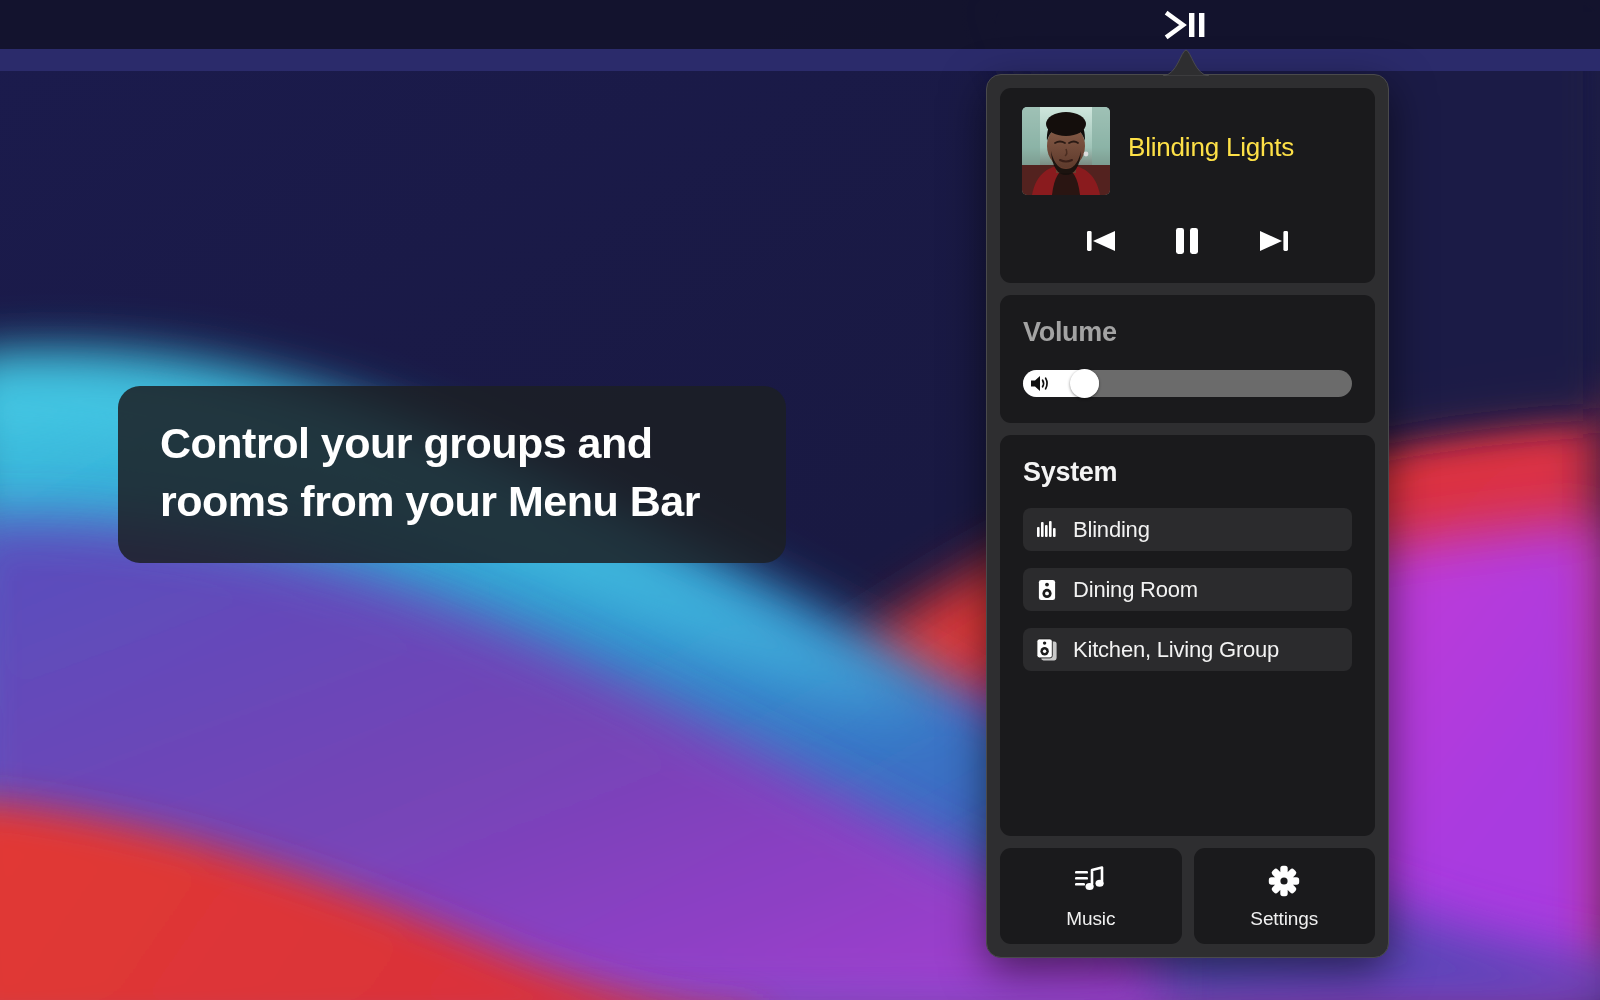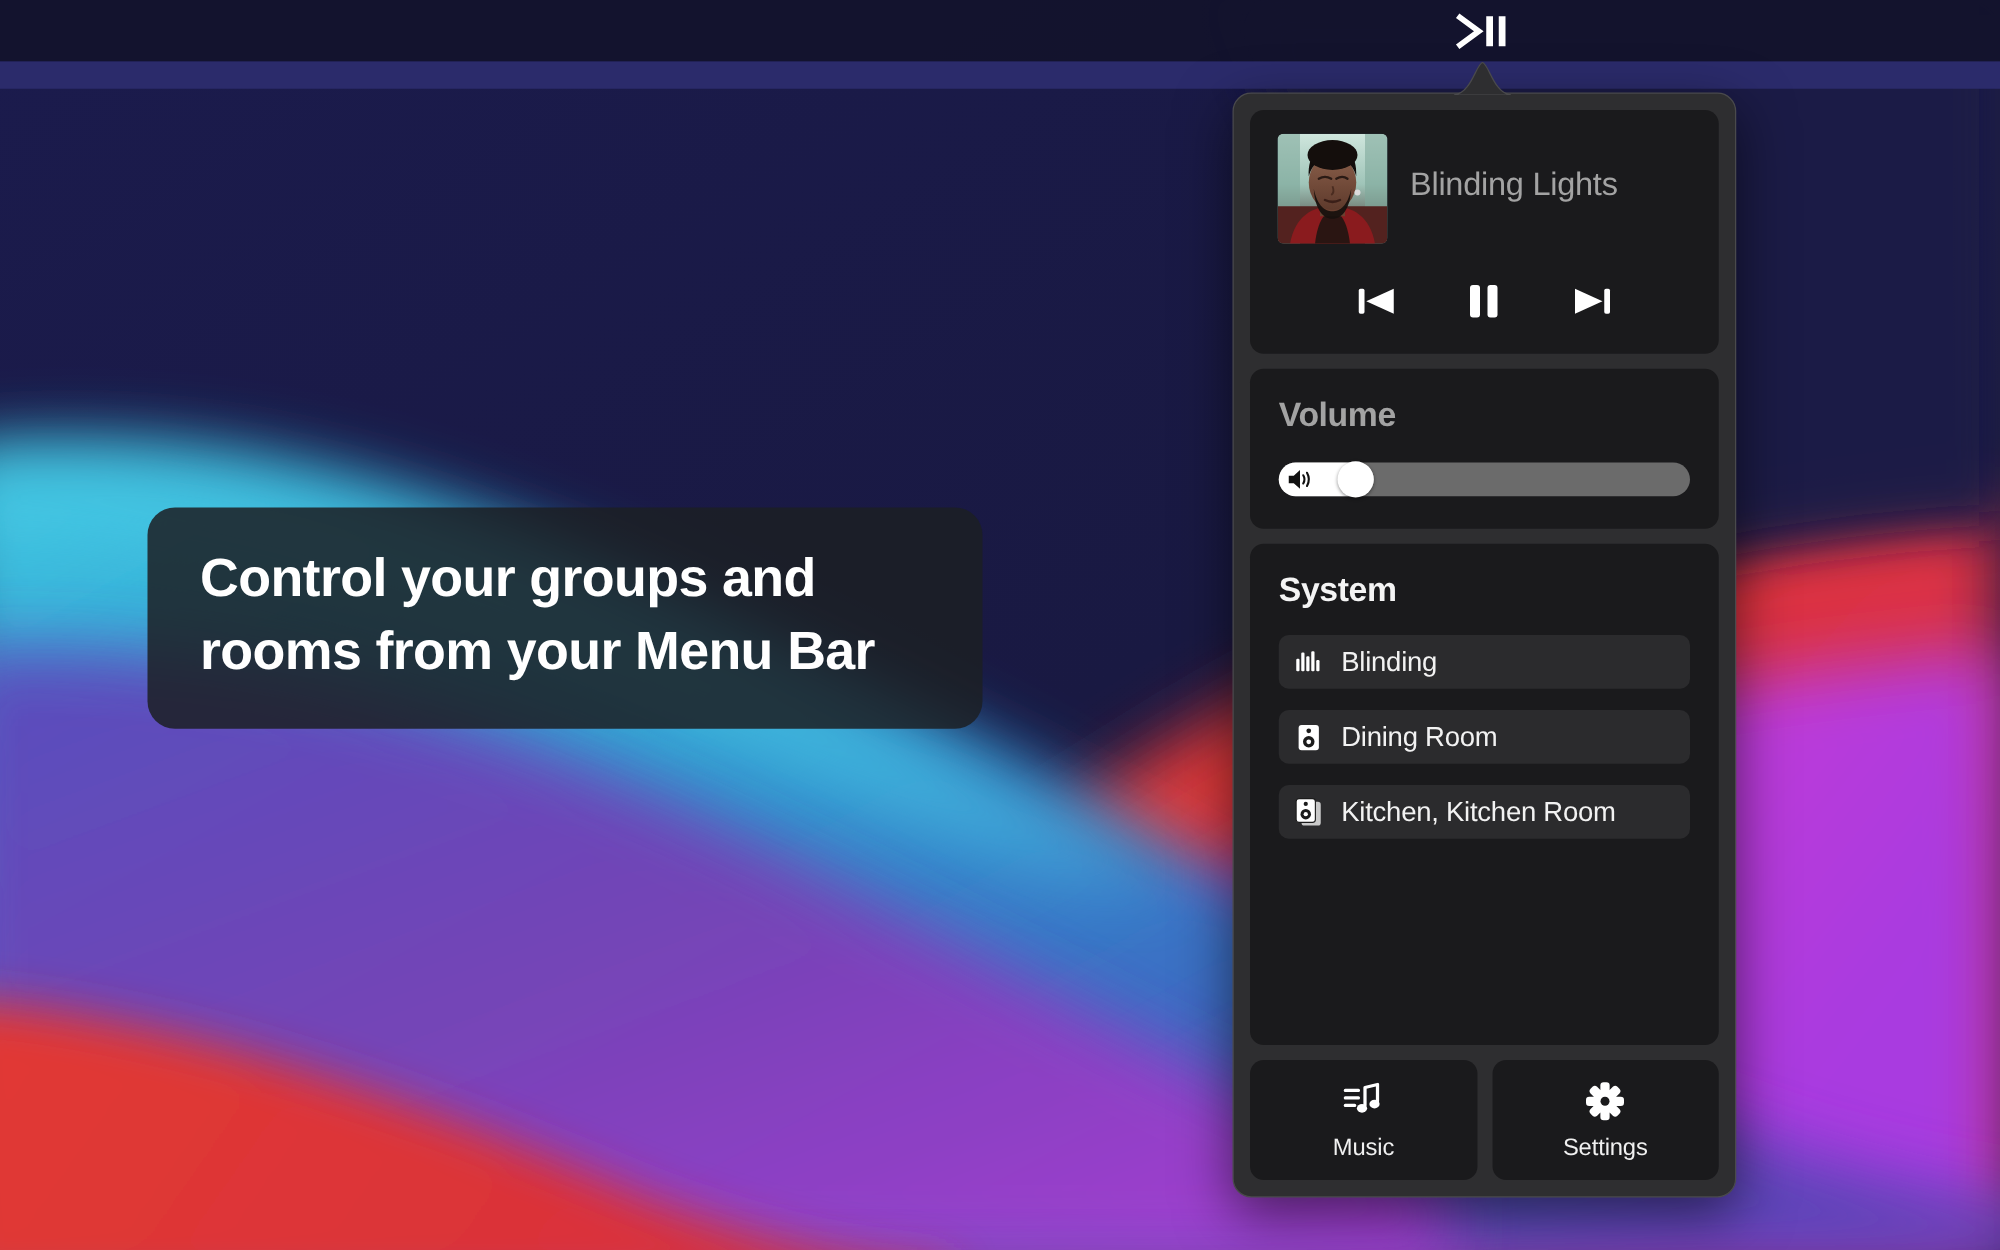"Blinding Lights" #np-title { color: #a3a3a3 -> #fde047 }
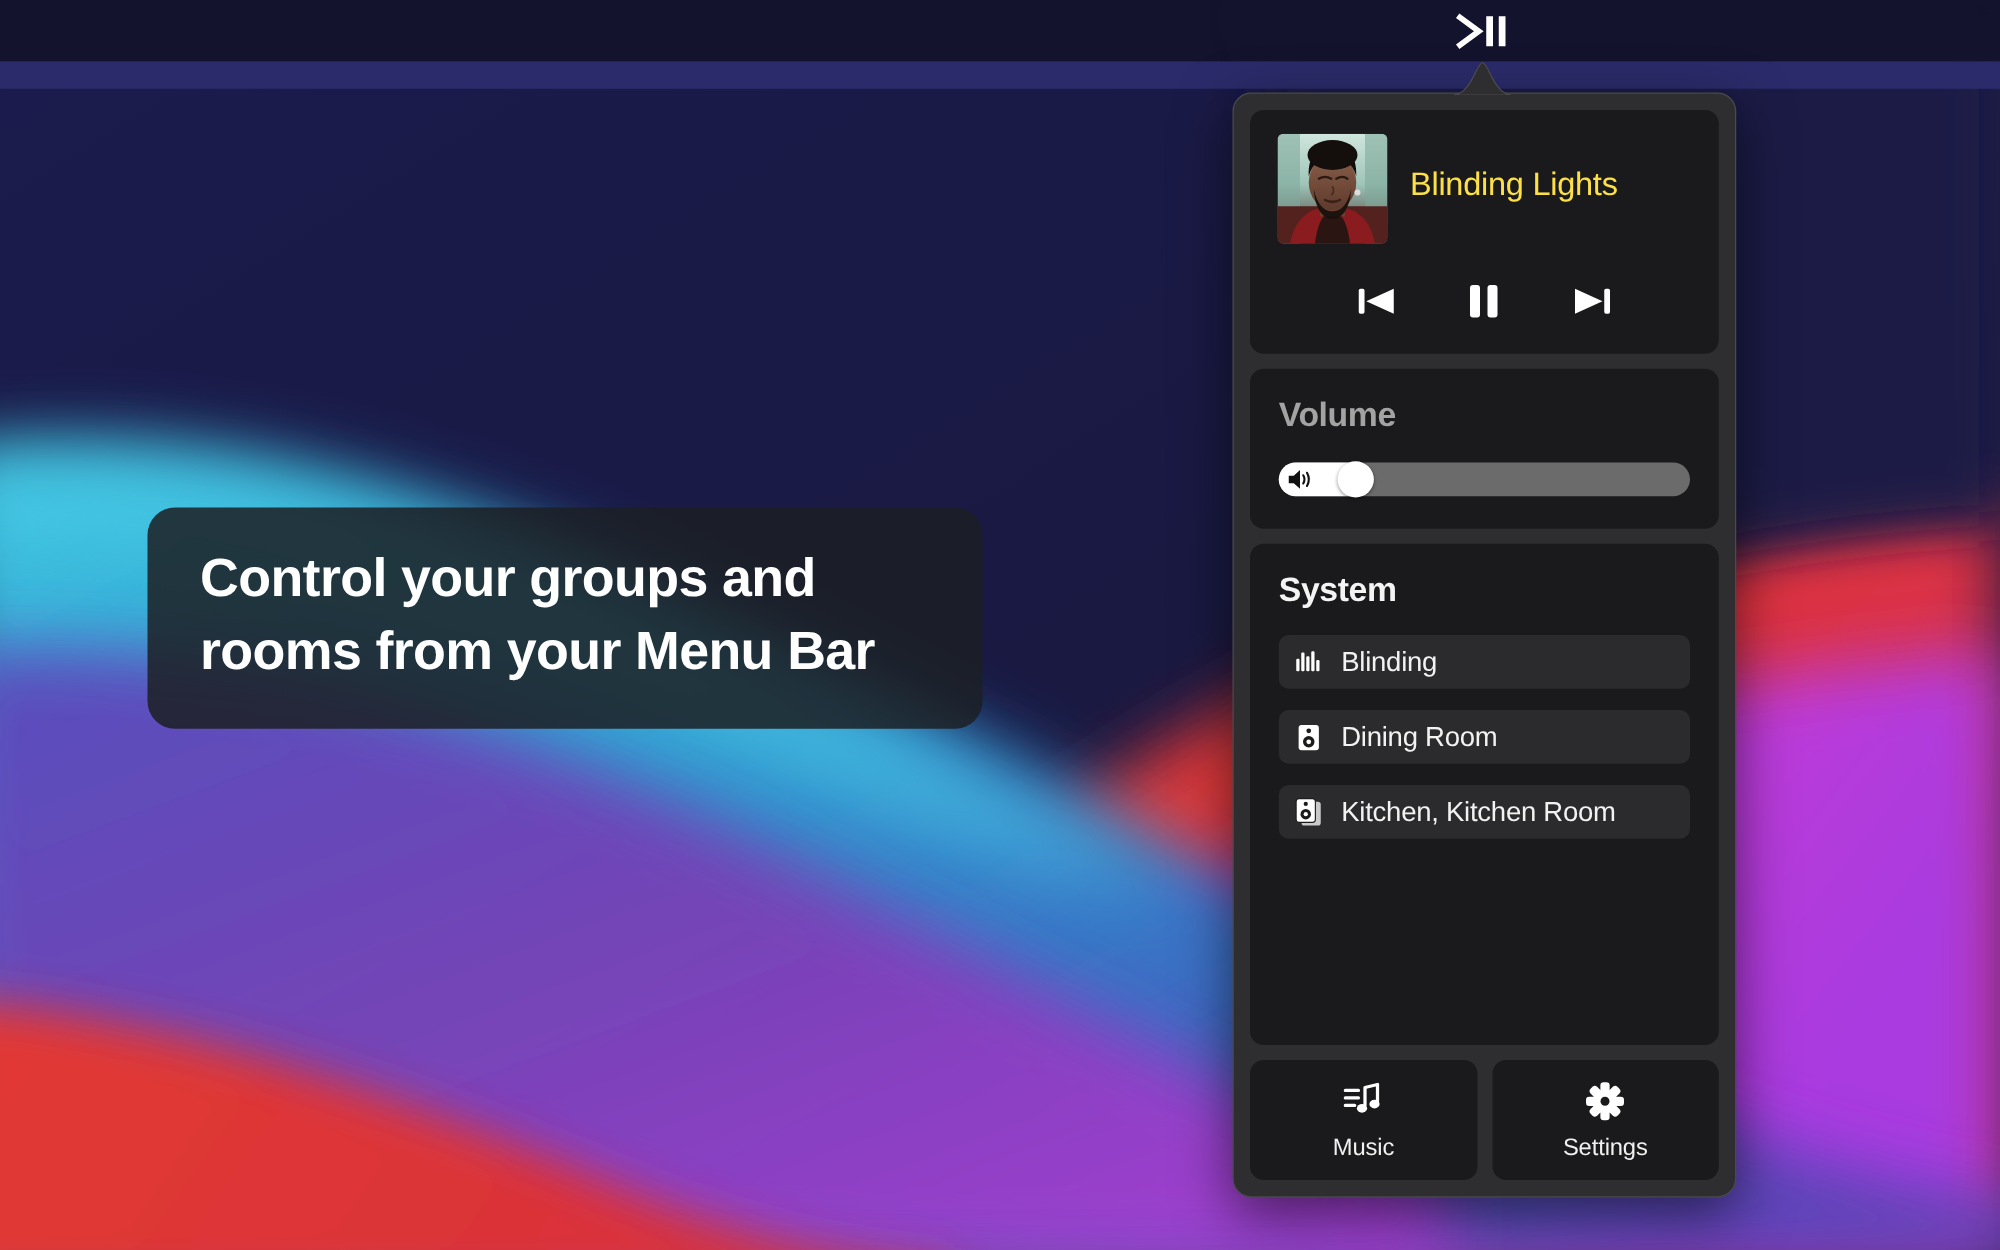"Control your groups and" #caption { top: 406px -> 386px }
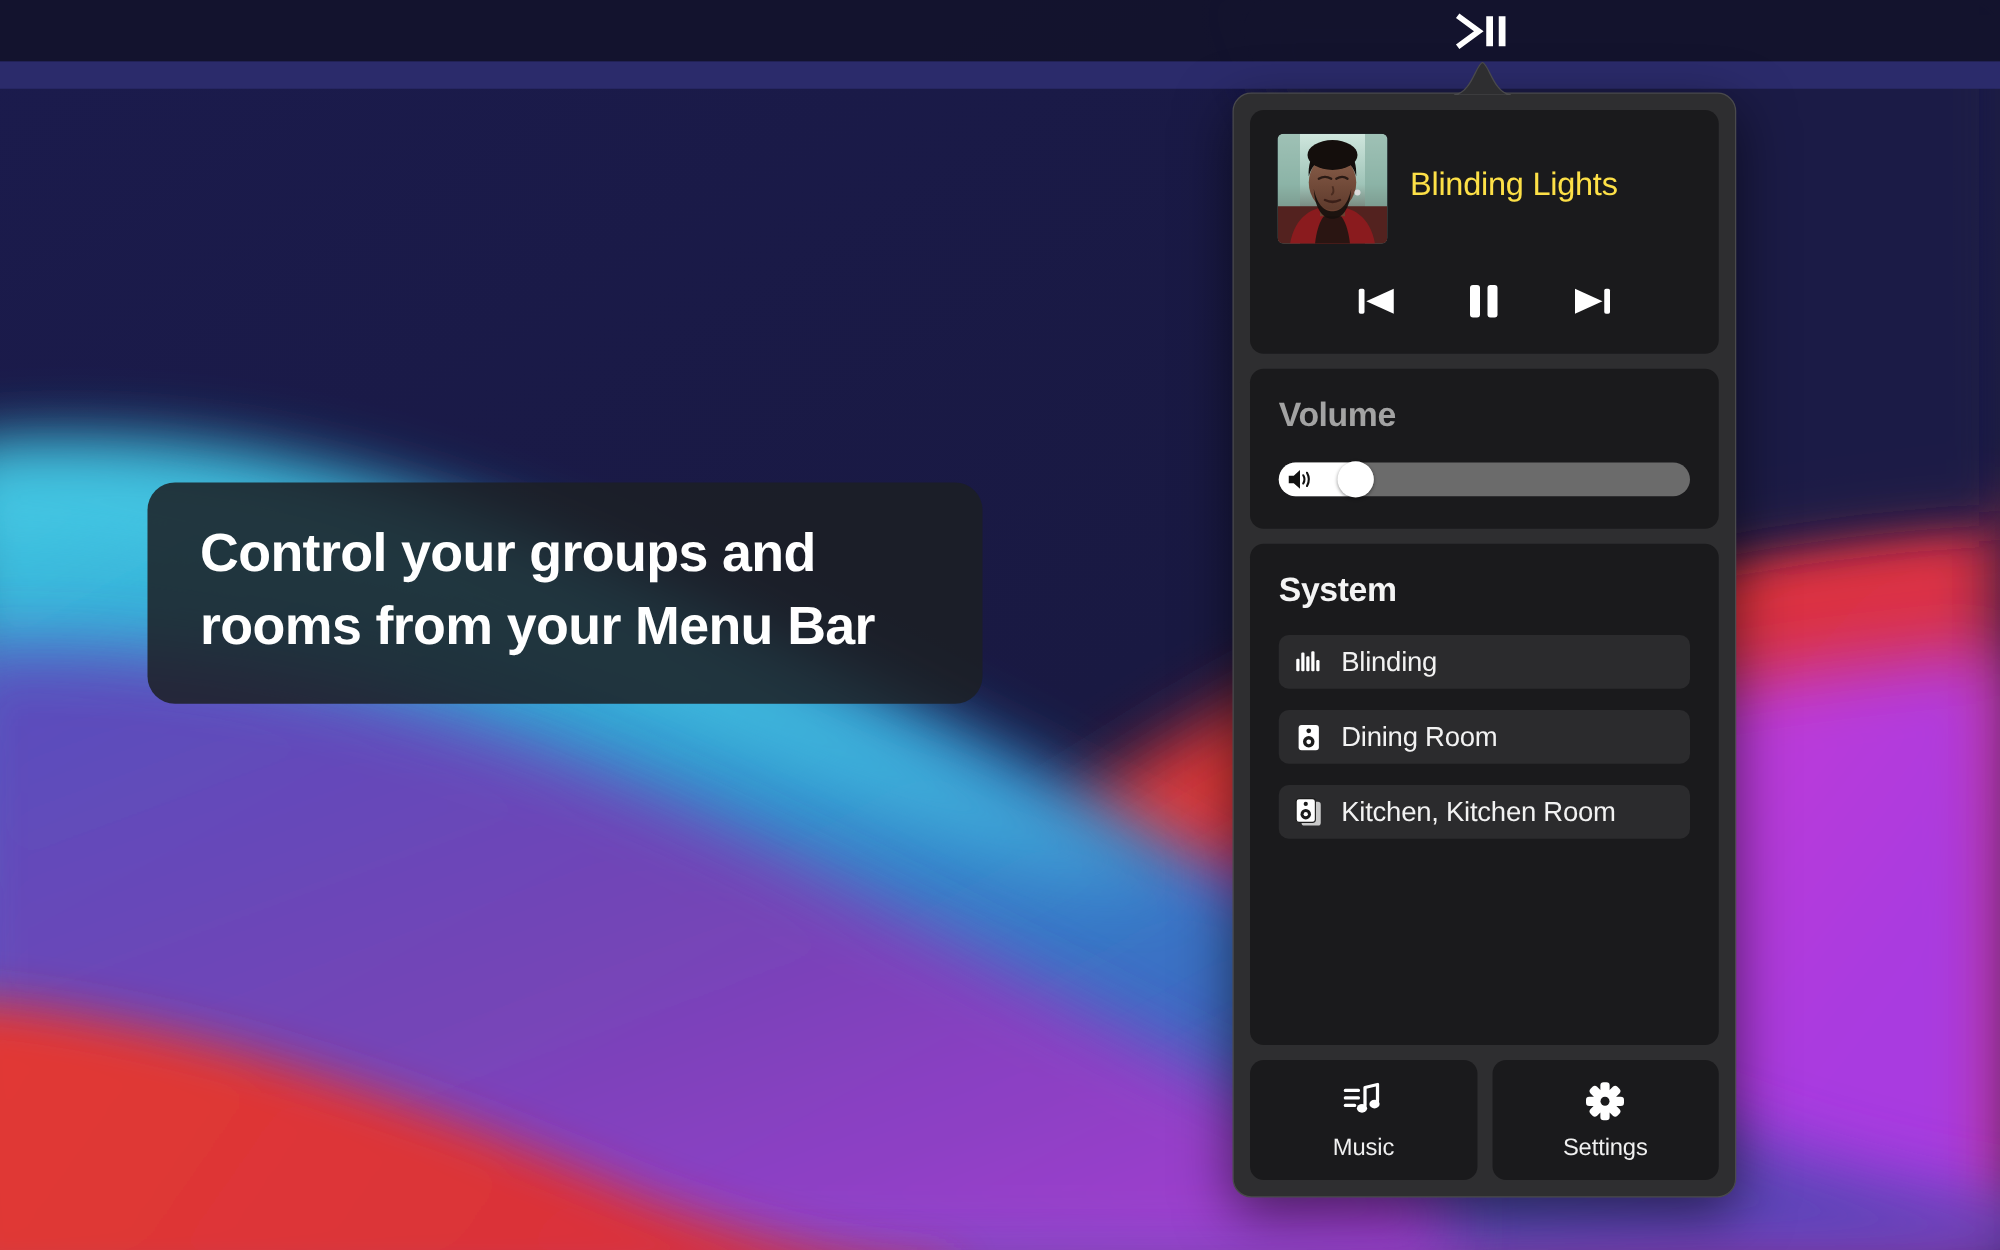"Kitchen, Kitchen Room" span.room-name { text: Kitchen Room -> Living Group }
